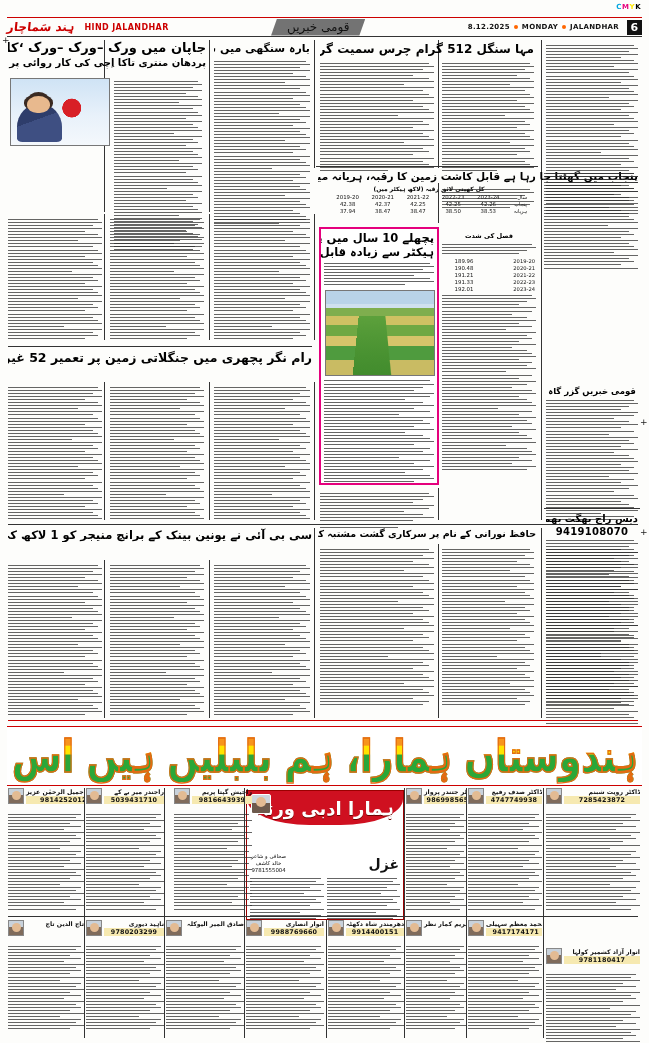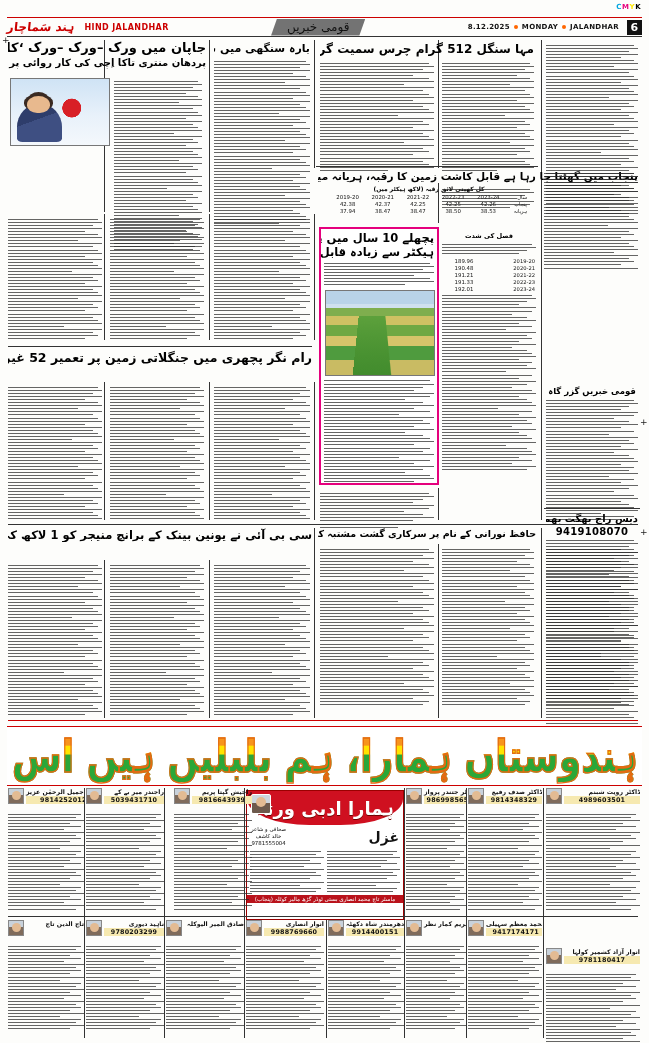"9814348329" div.poet-phone { text: 9814348329 -> 4747749938 }
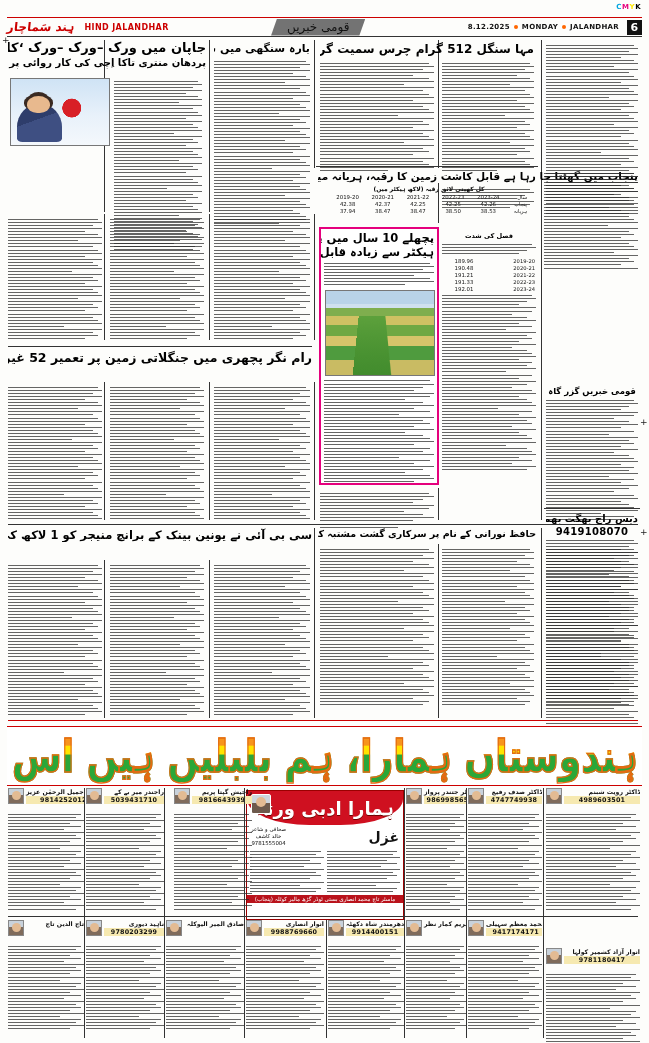"4989603501" div.poet-phone { text: 4989603501 -> 7285423872 }
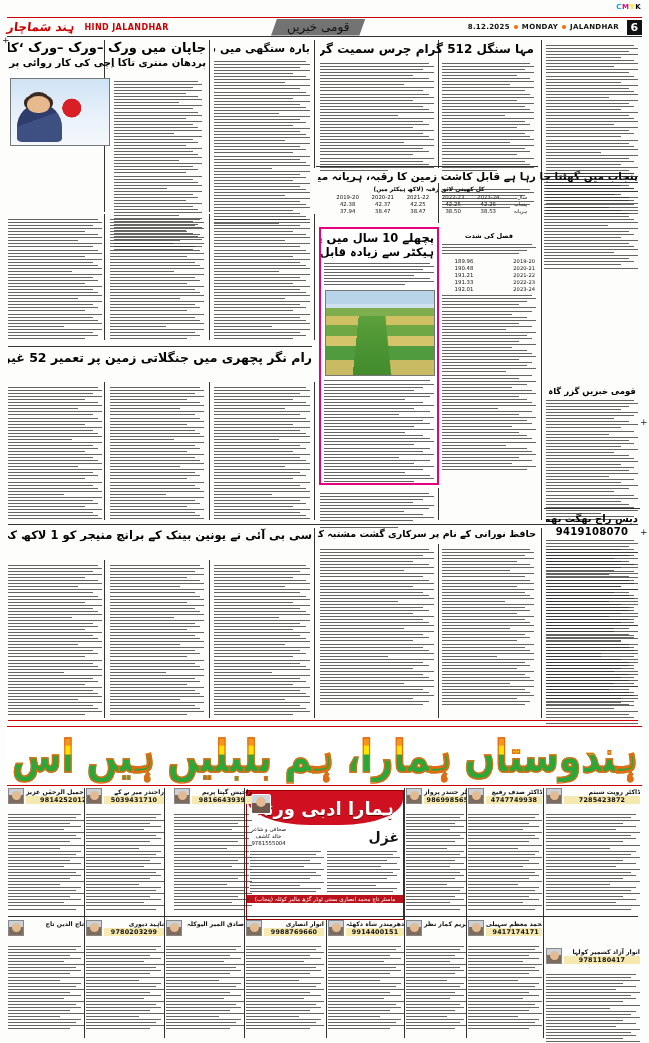"غزل" .gz-sub { margin-top: none -> 27px }
